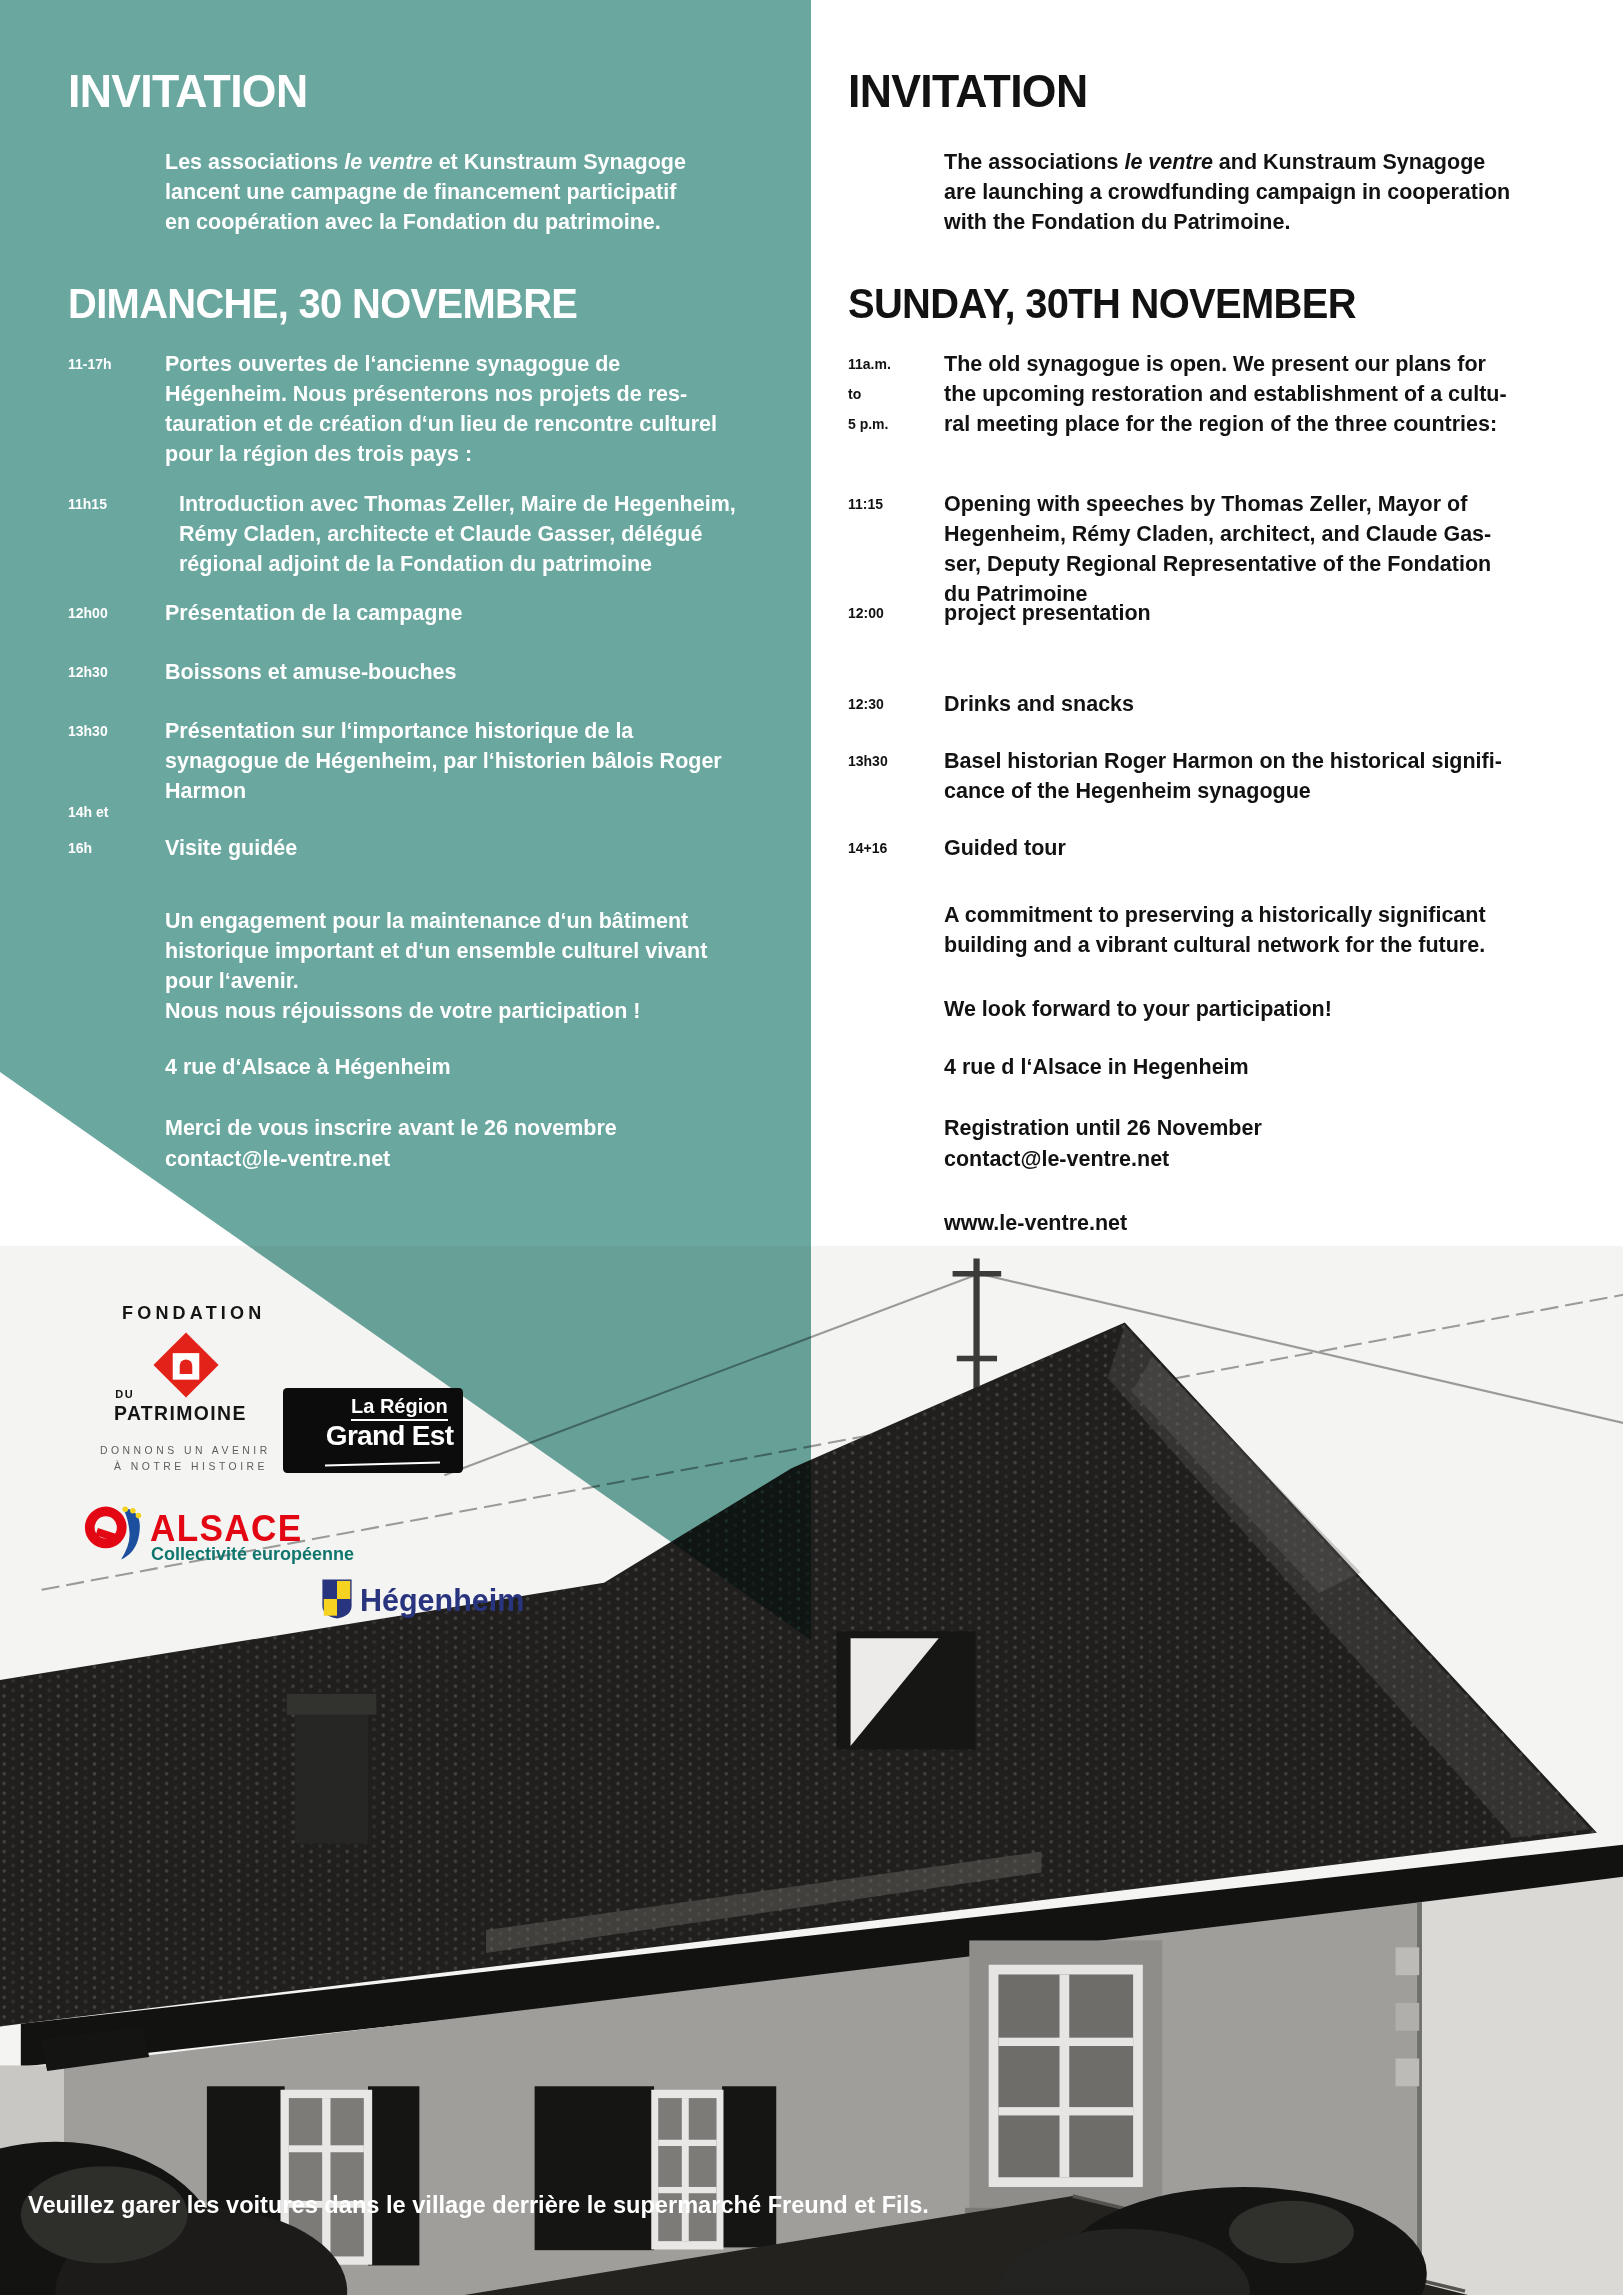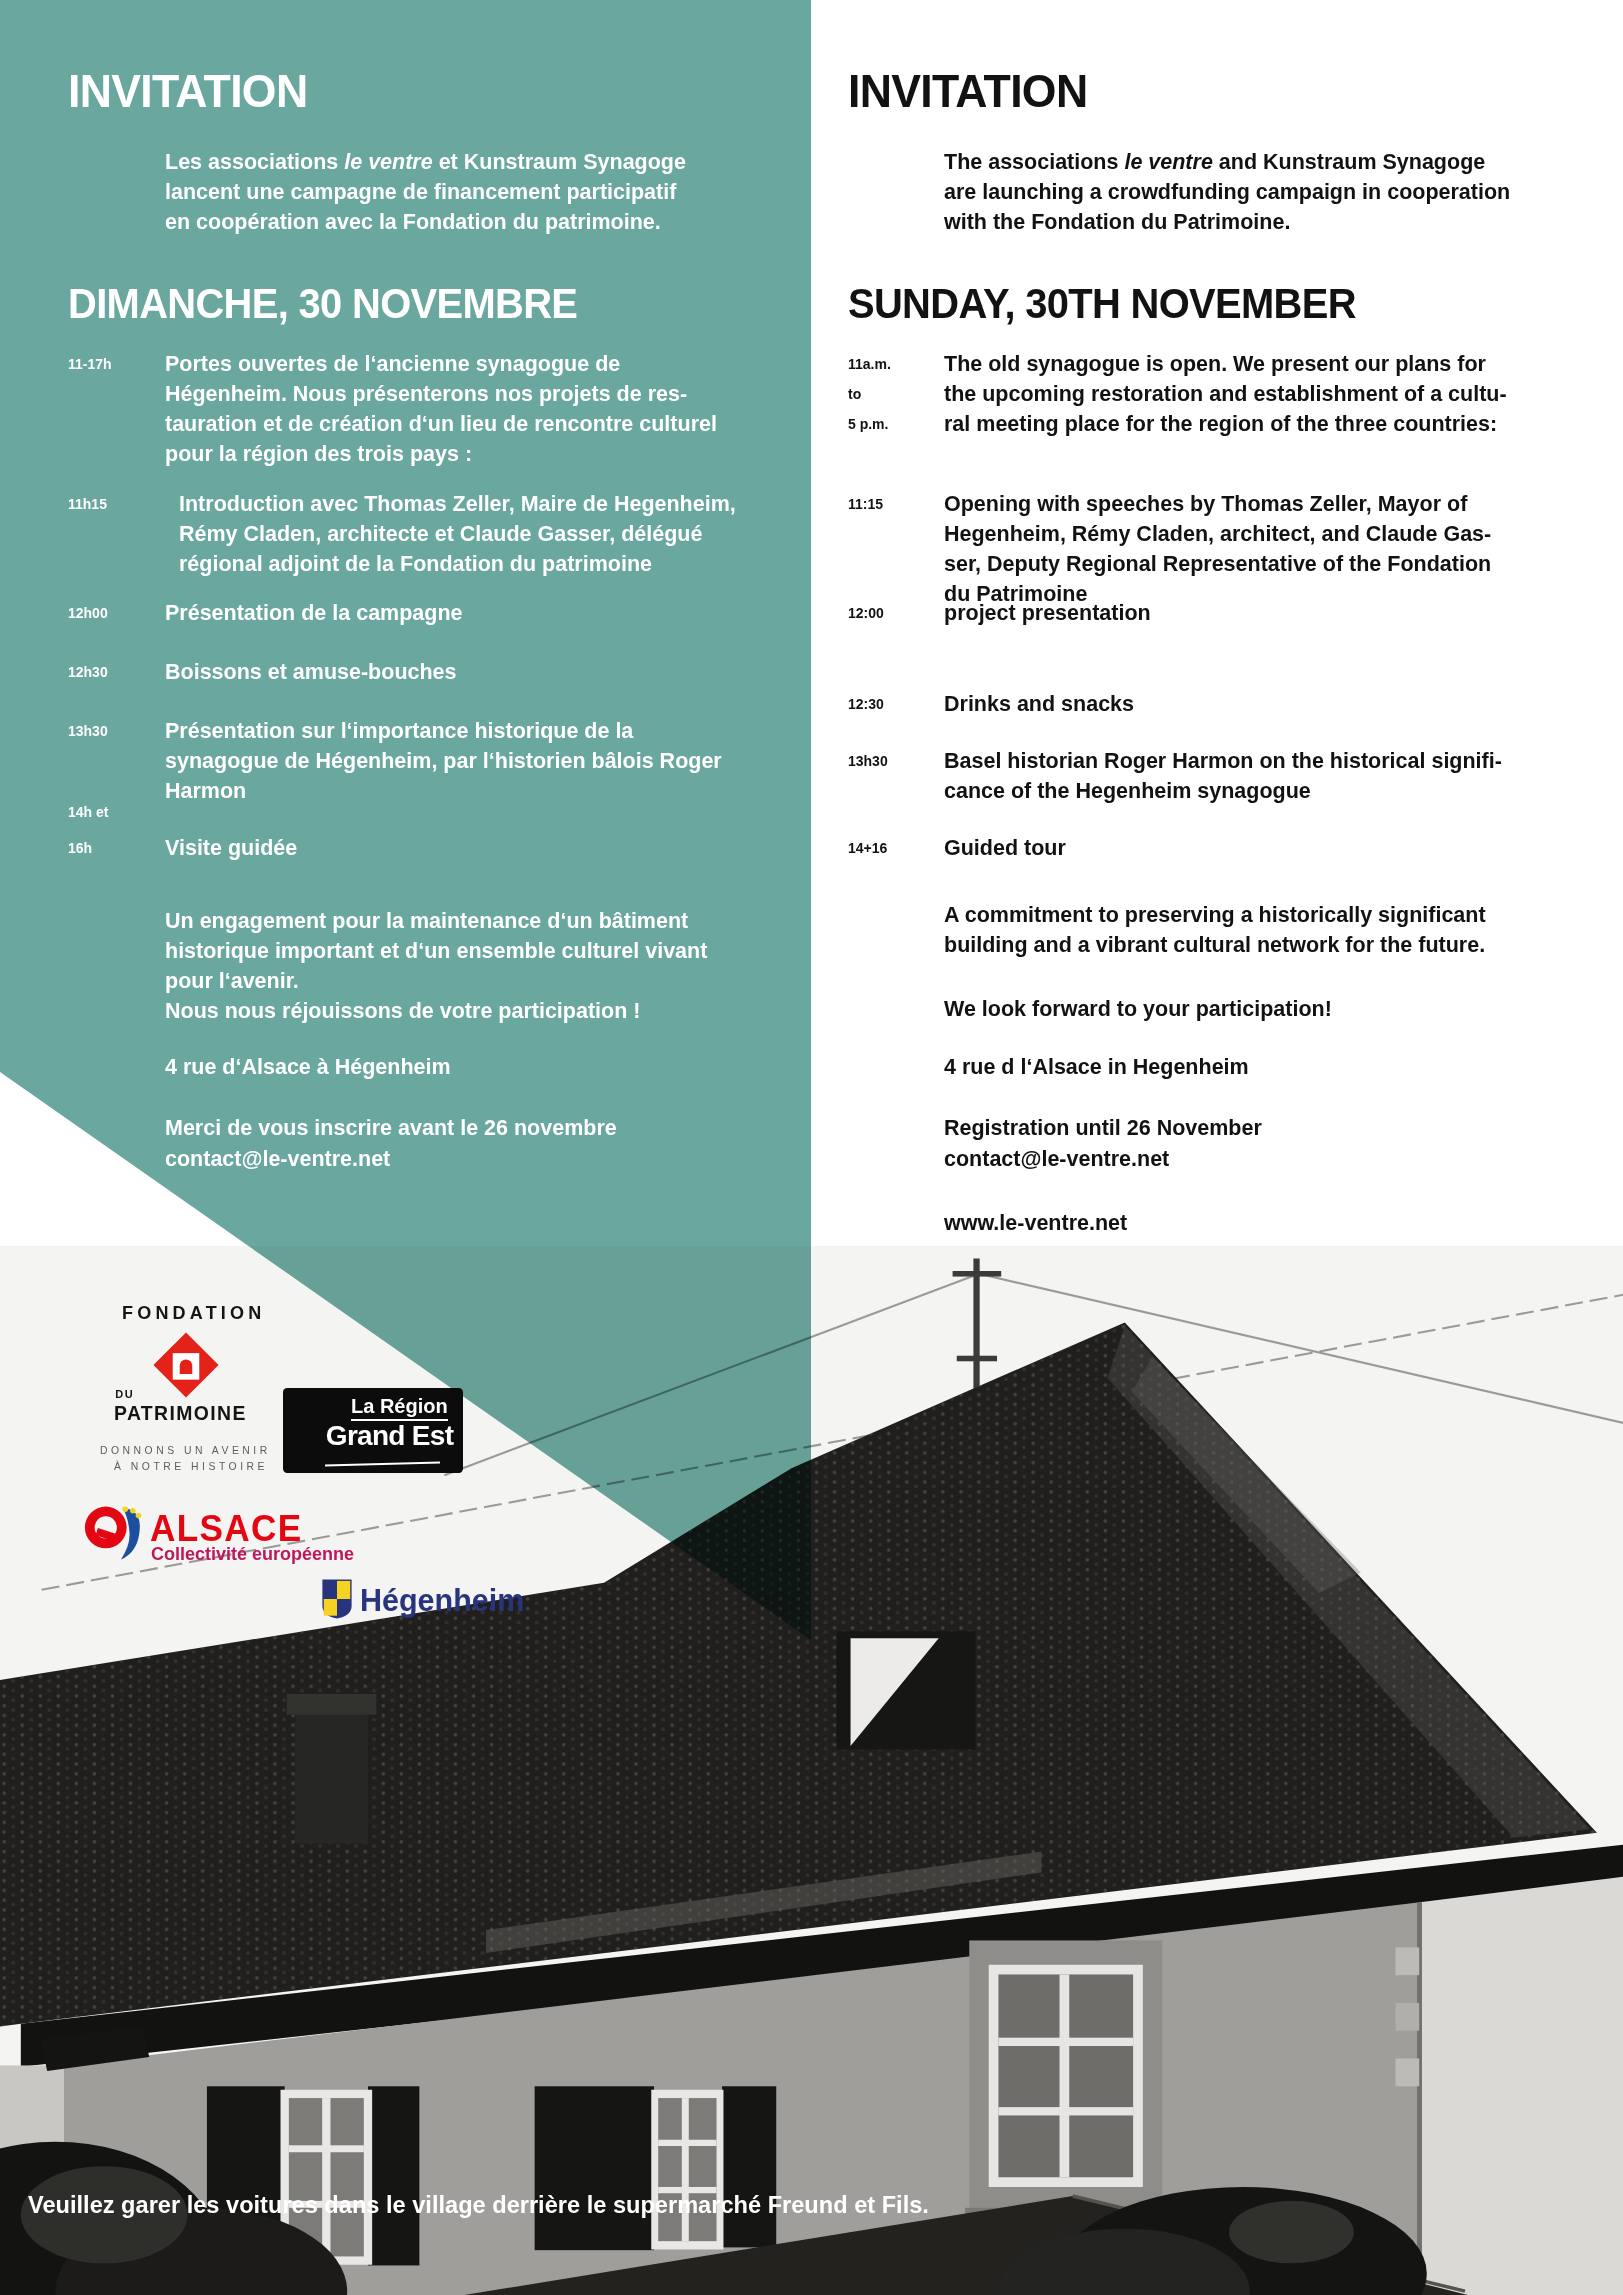"Collectivité européenne" .alsace-tag { color: #be185d -> #0f766e }
